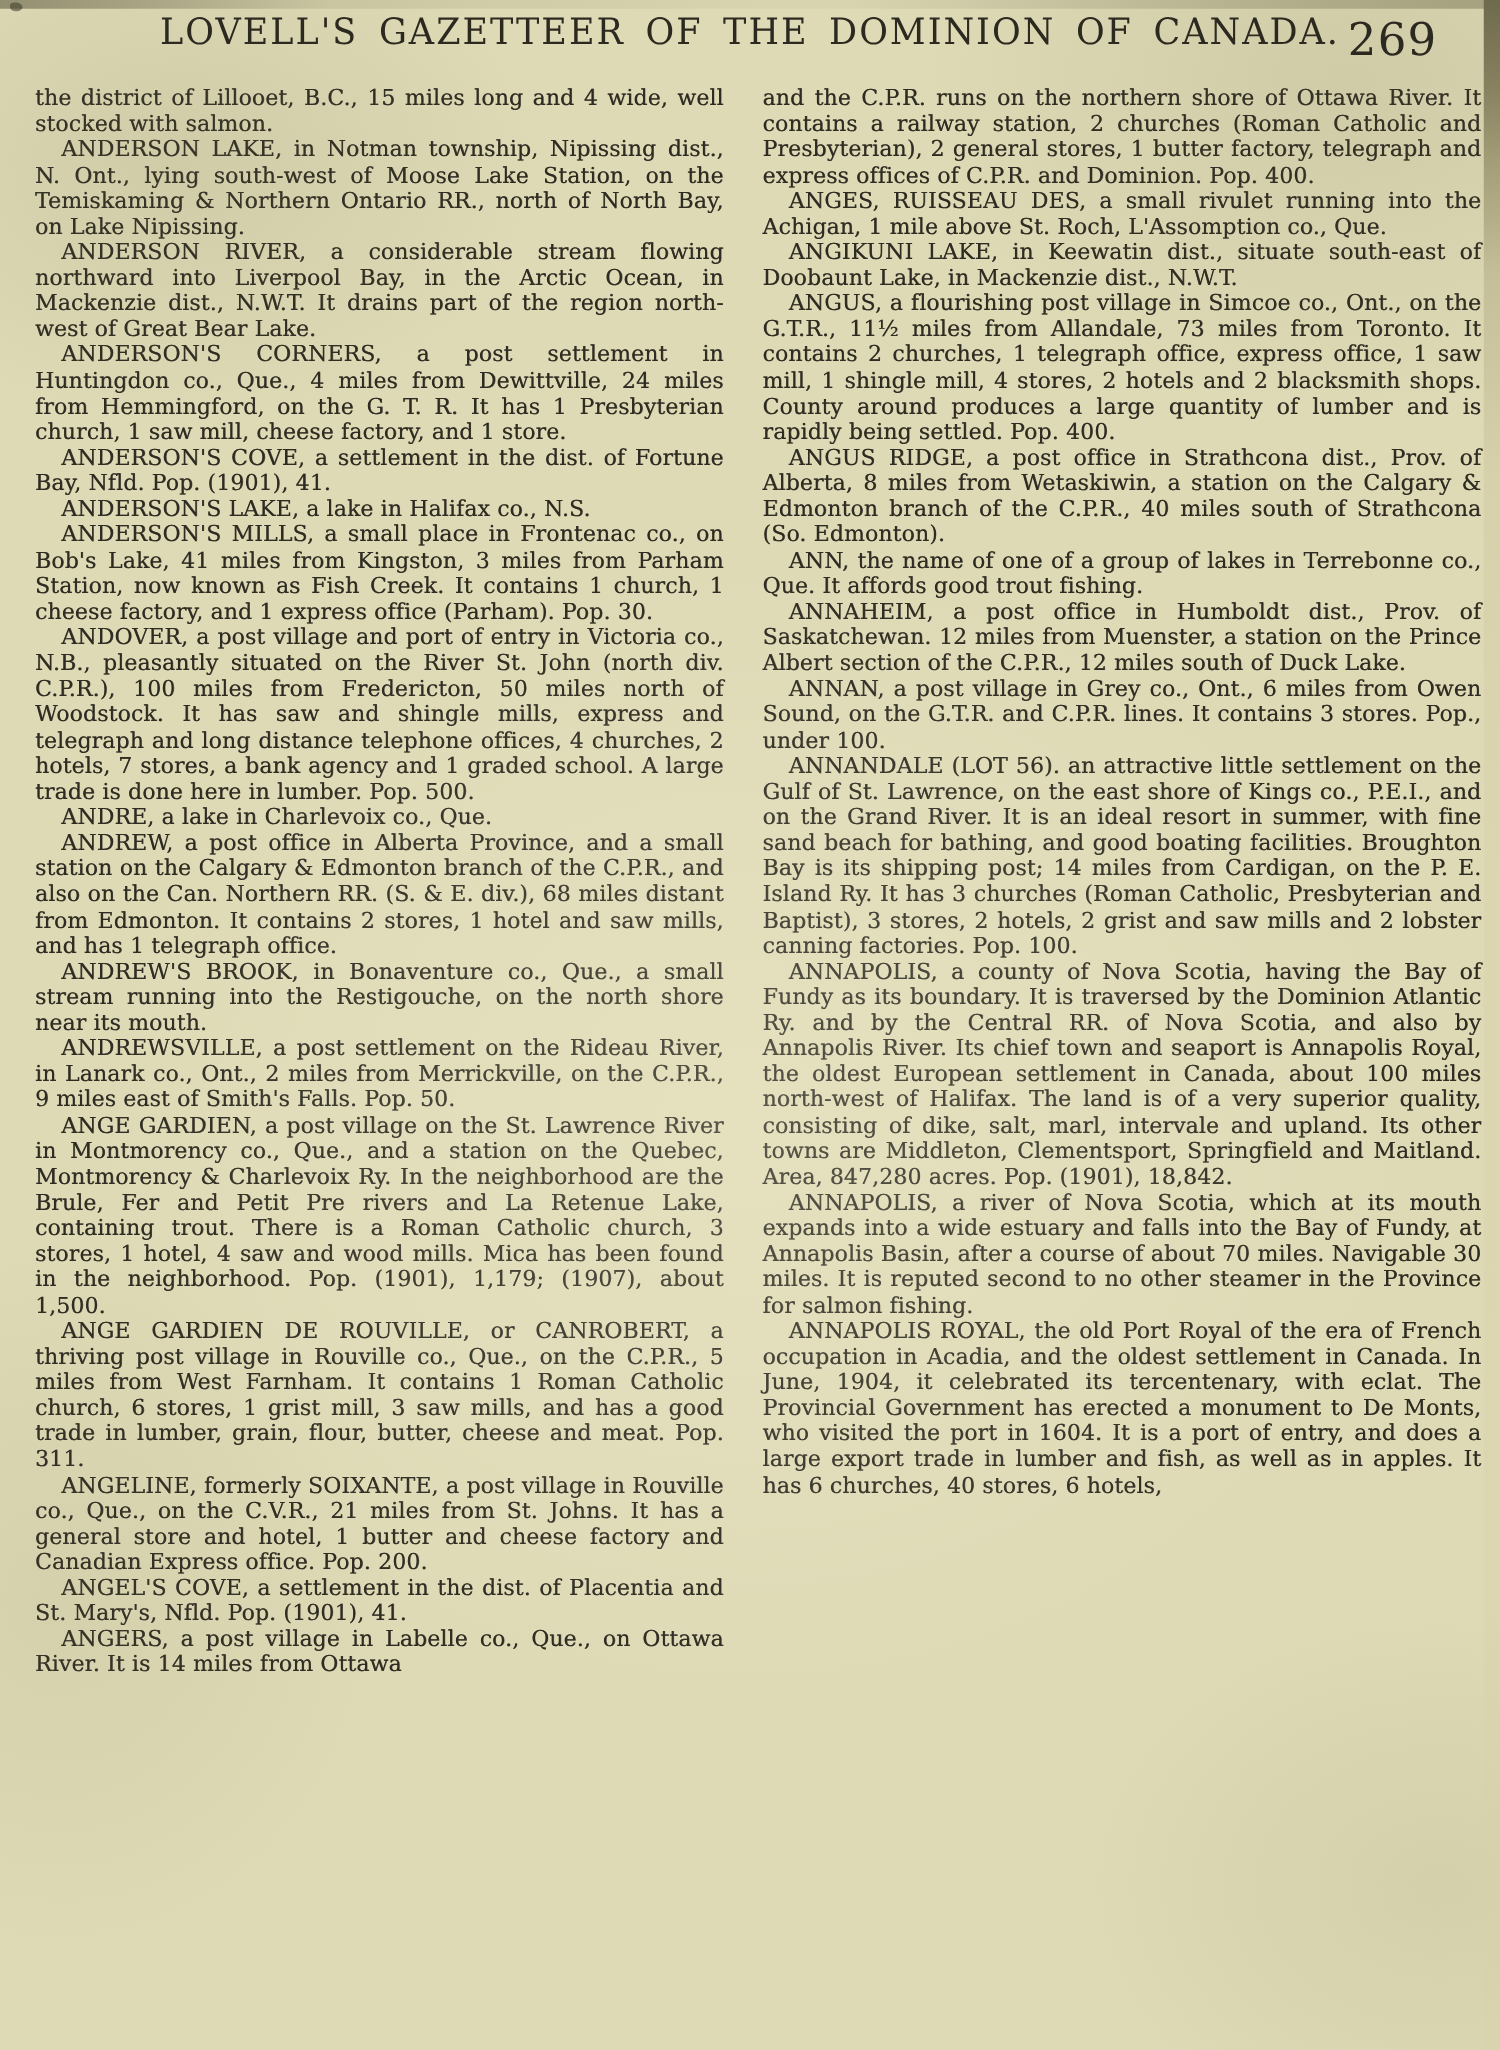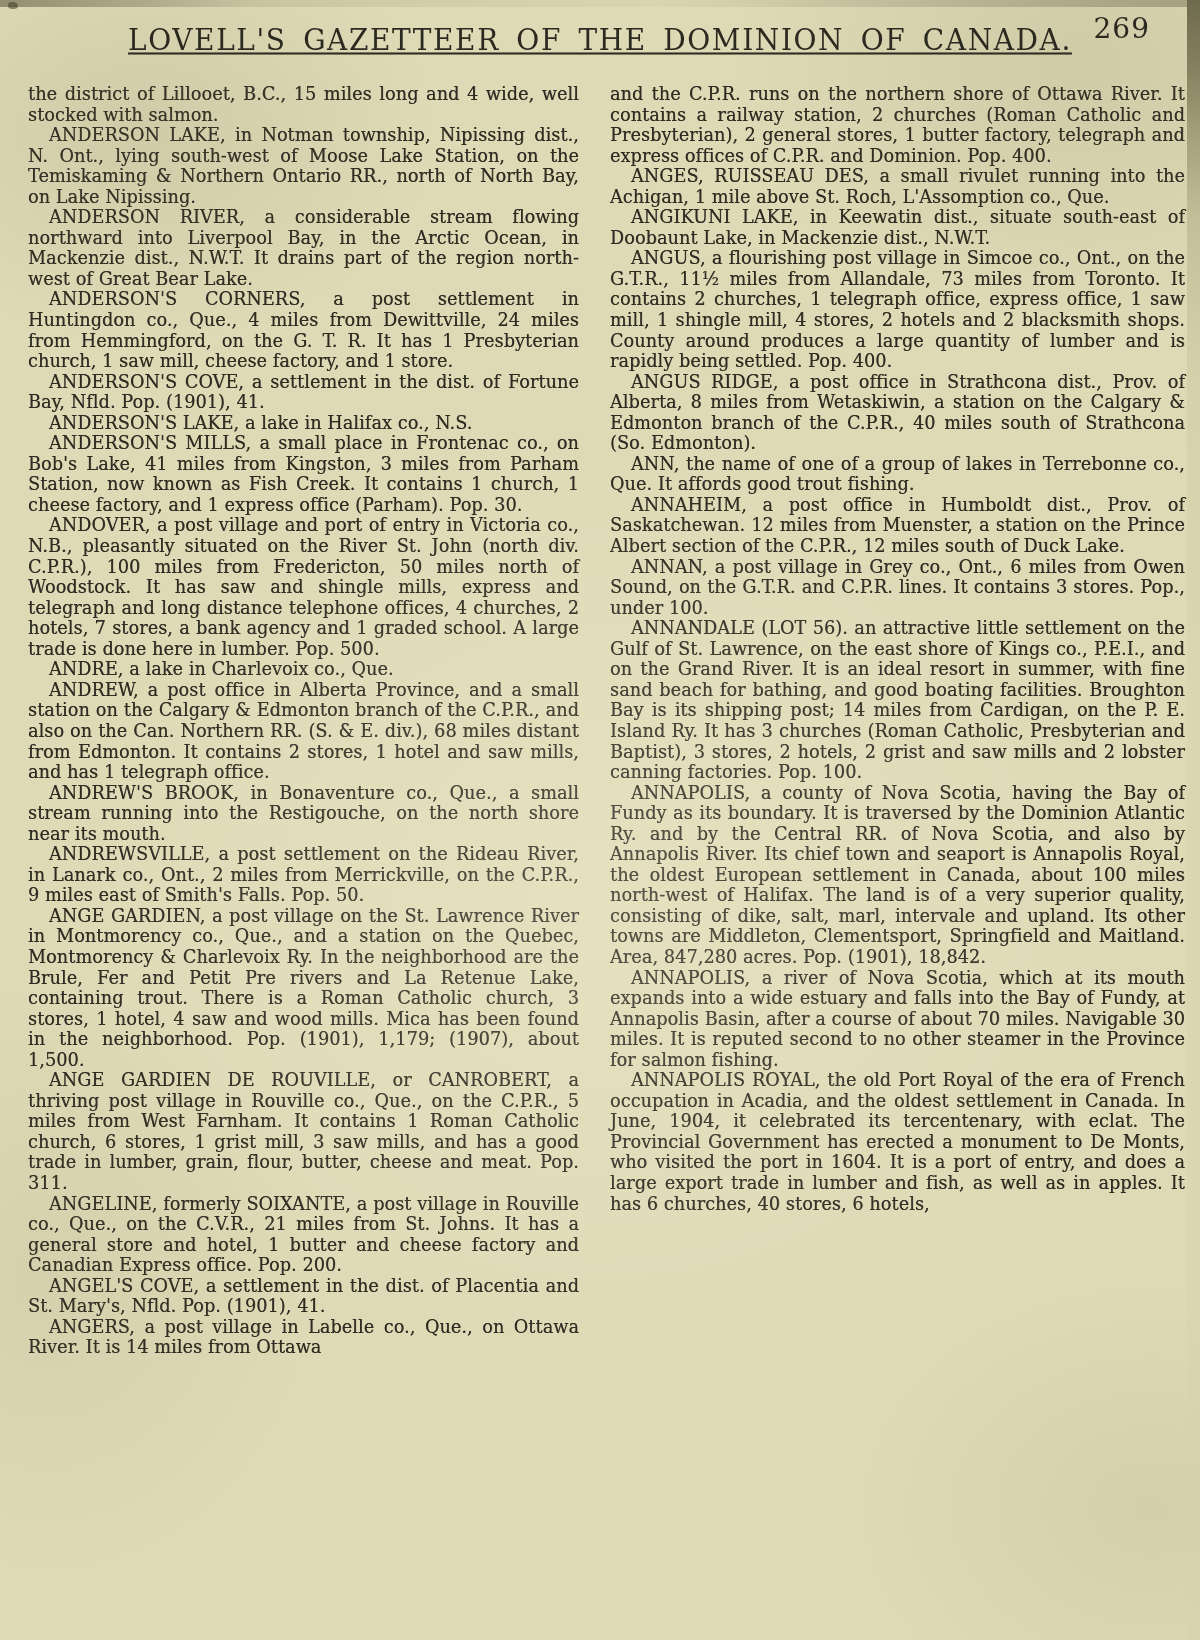"LOVELL'S GAZETTEER OF THE DOMINION" .header { padding-top: 24px -> 9px; text-decoration: underline -> none }
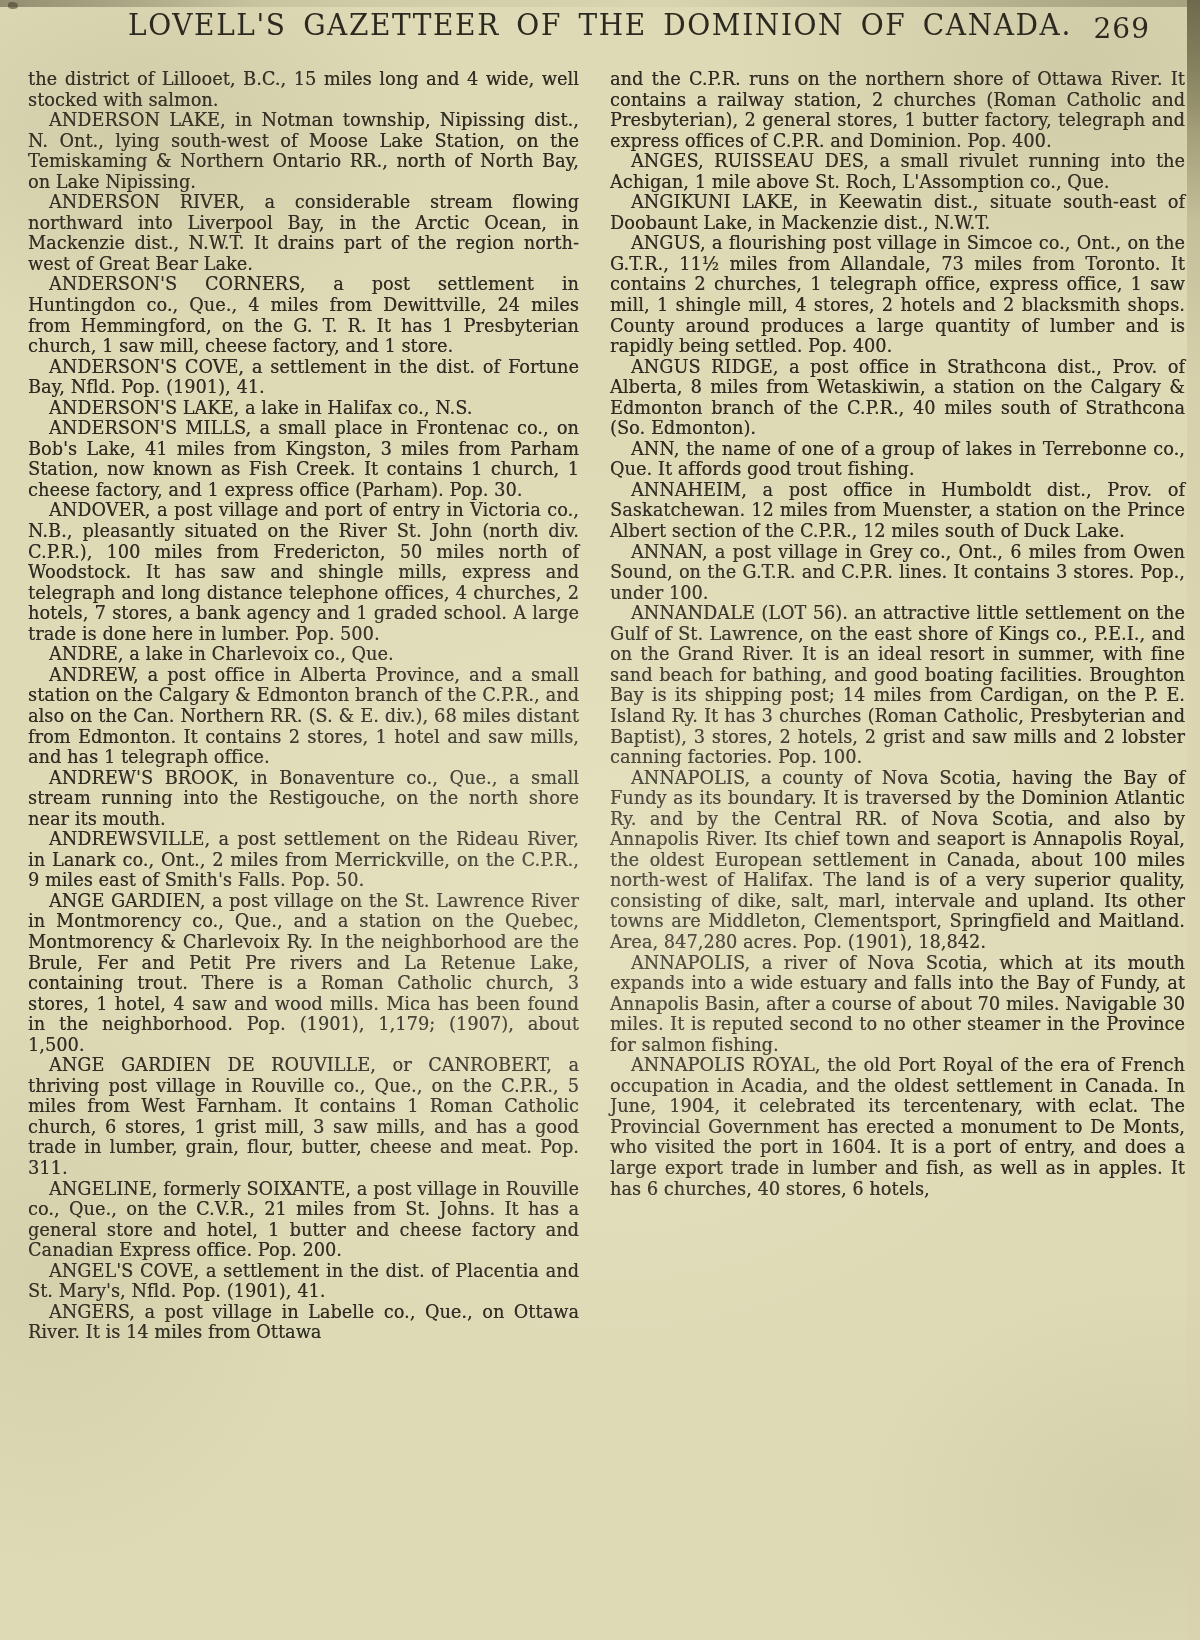"269" .pageno { font-size: 28px -> 36px }
